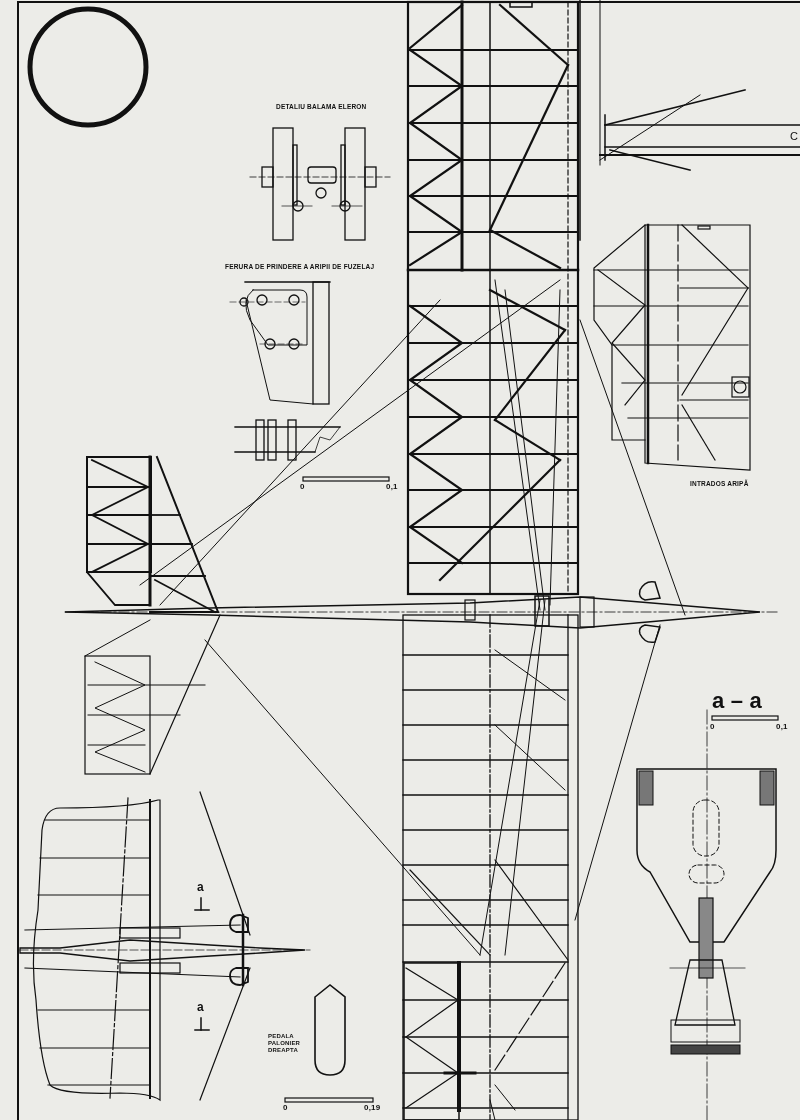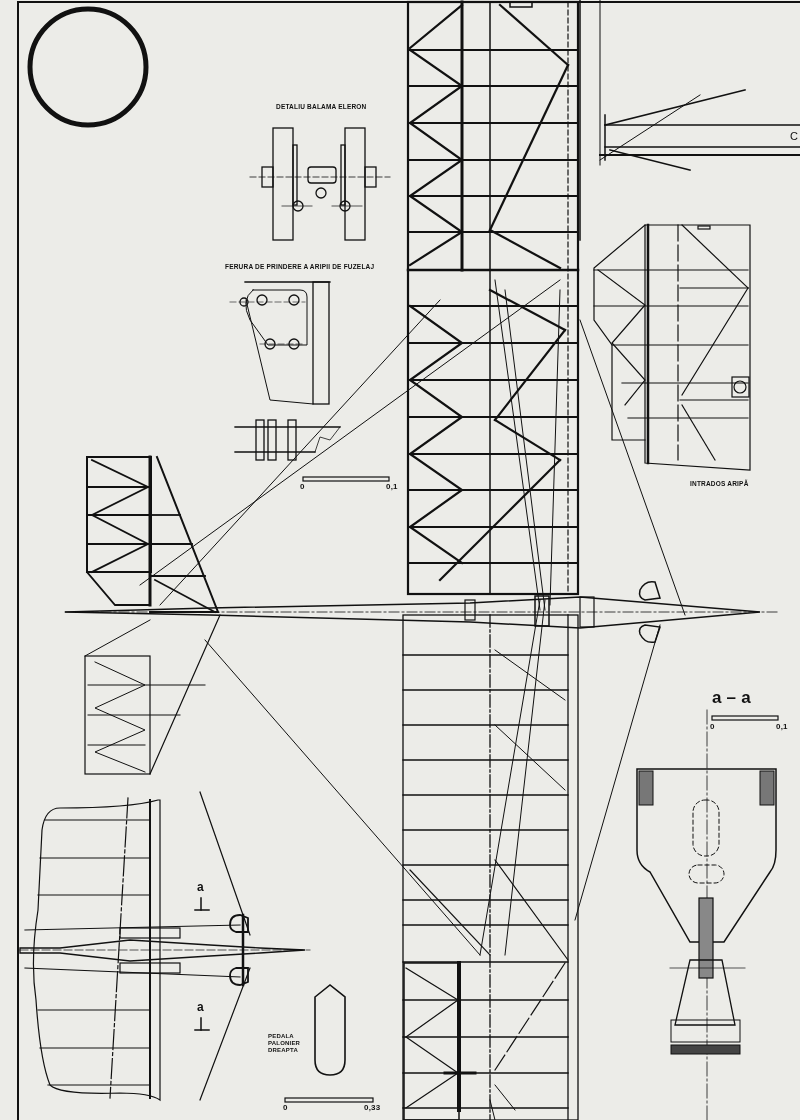"a – a" .sect { font-size: 17px -> 22px }
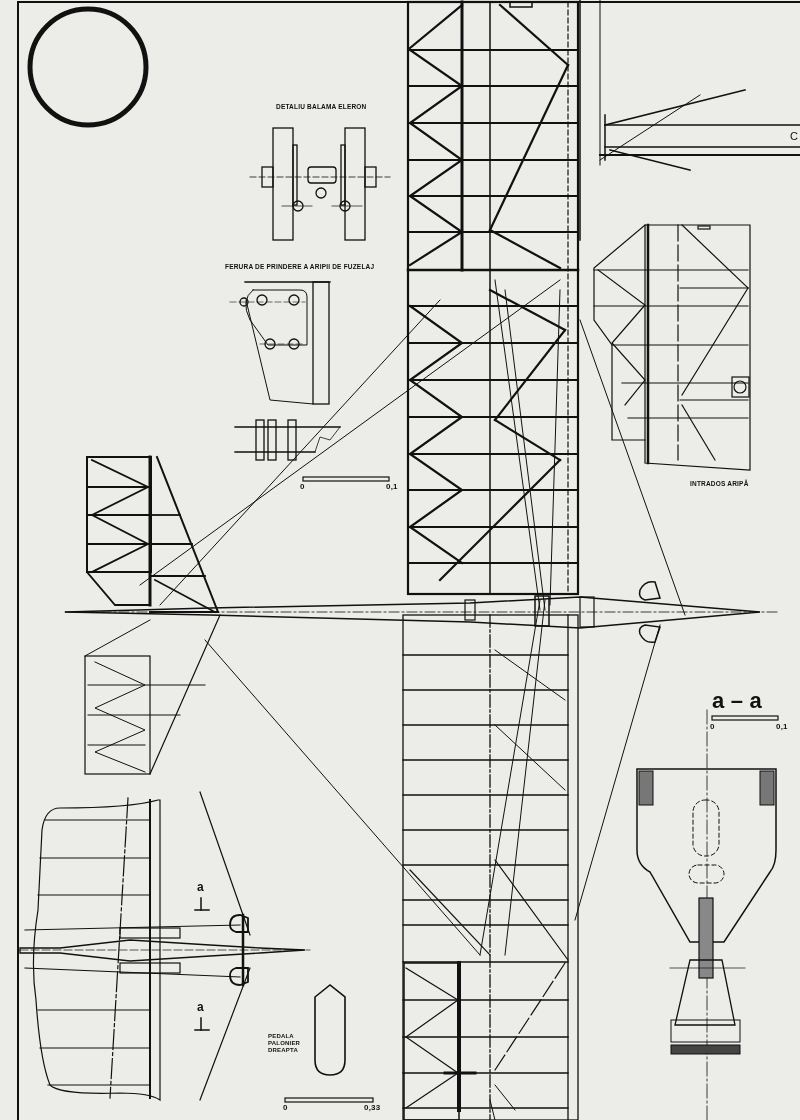"0,33" div.lbl { text: 0,33 -> 0,19 }
